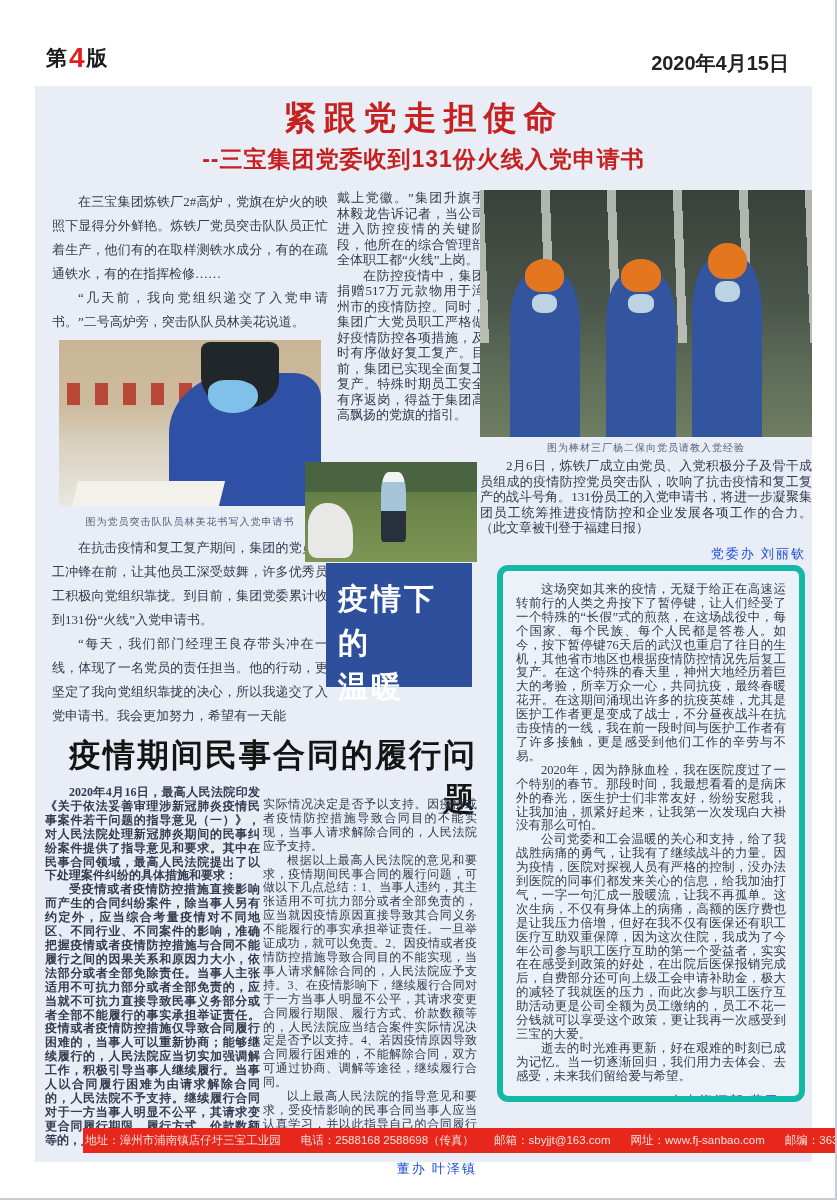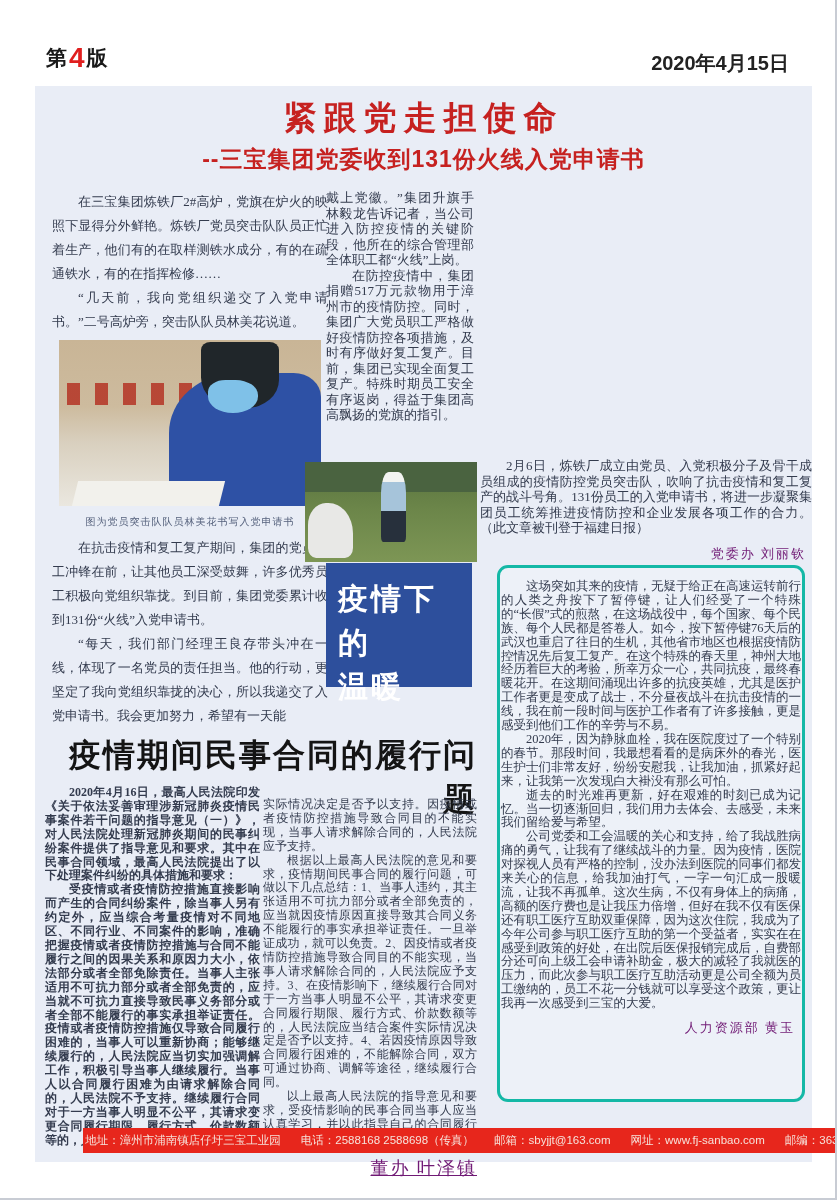"戴上党徽。”集团升旗手林毅龙告诉记者，当公司进入防控疫情的关键阶段，他所在的综合" .col2 { left: 291px -> 302px }
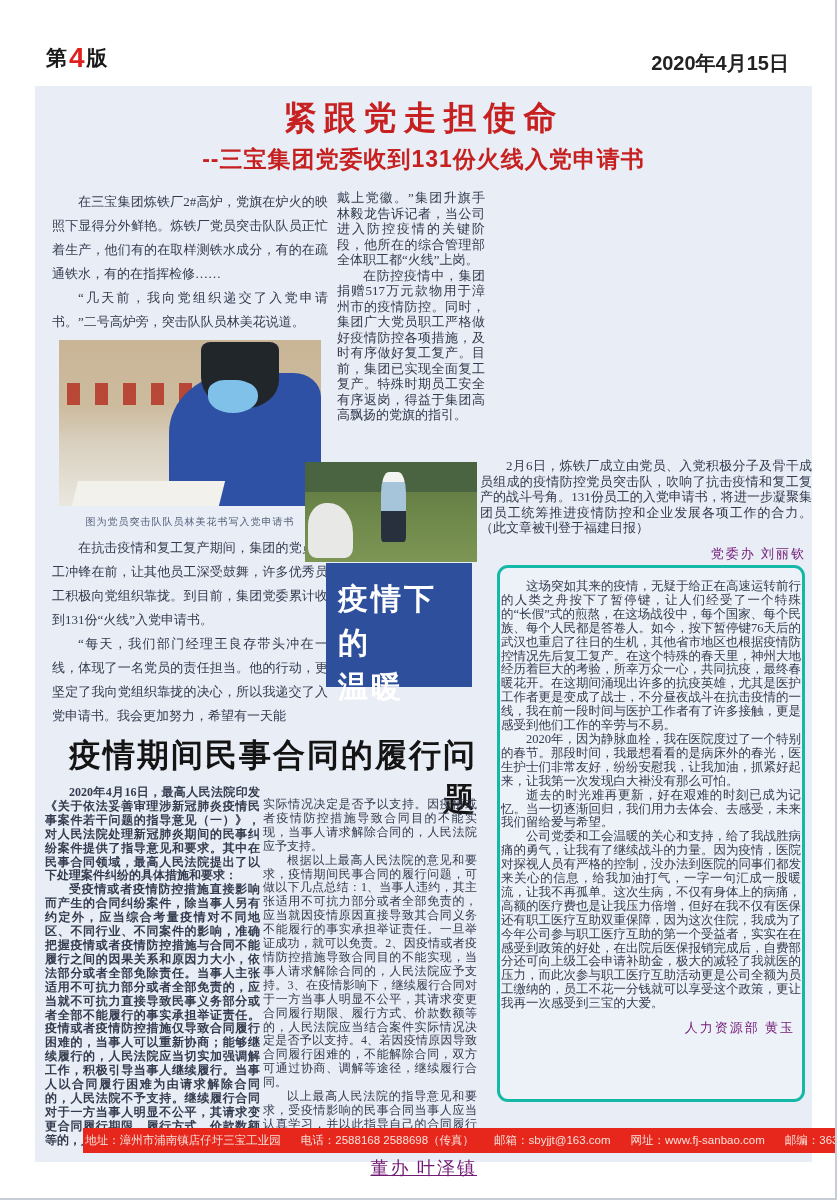"图为棒材三厂杨二保向党员请教入党经验" div.photo3wrap { html: none -> <div> <div> <div></div> <div></div> <div></div> <div></div> </div> <div>图为棒材三厂杨二保向党员请教入党经验</div> </div> }
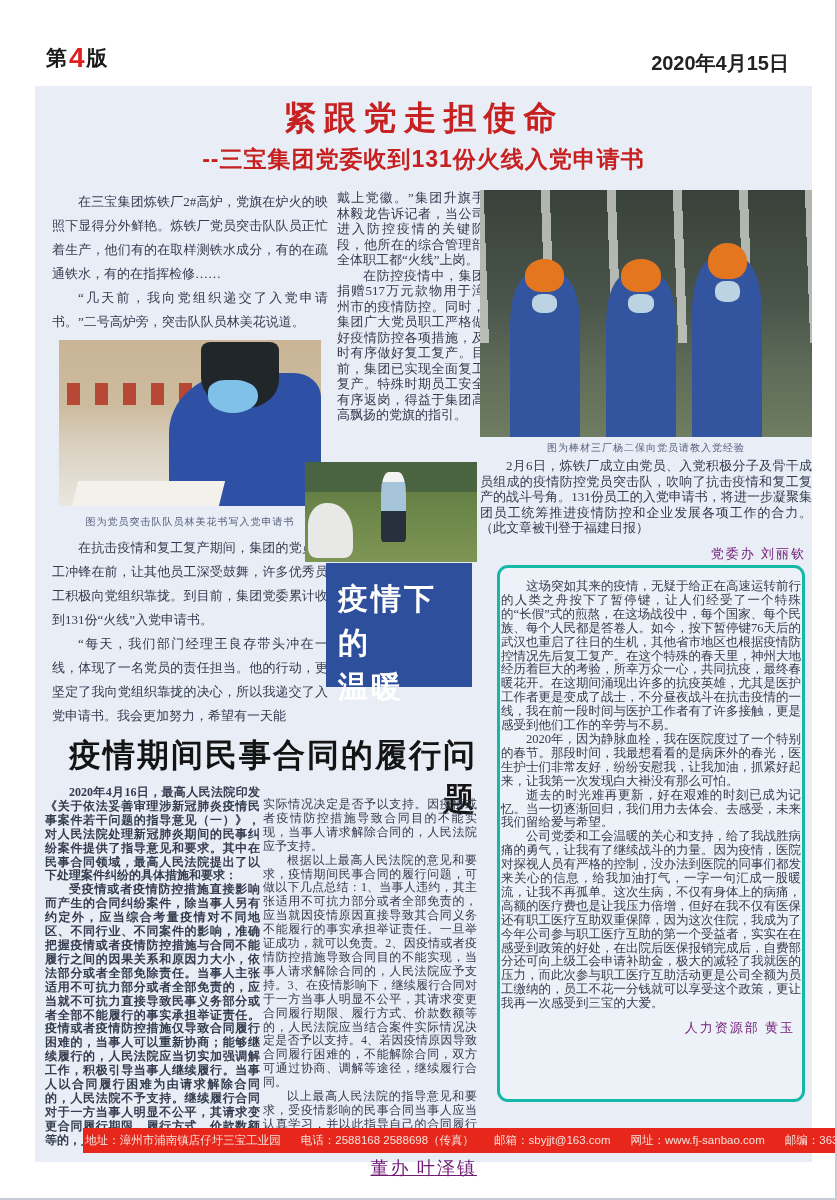"党委办 刘丽钦" .byline { color: #701a75 -> #1d4ed8 }
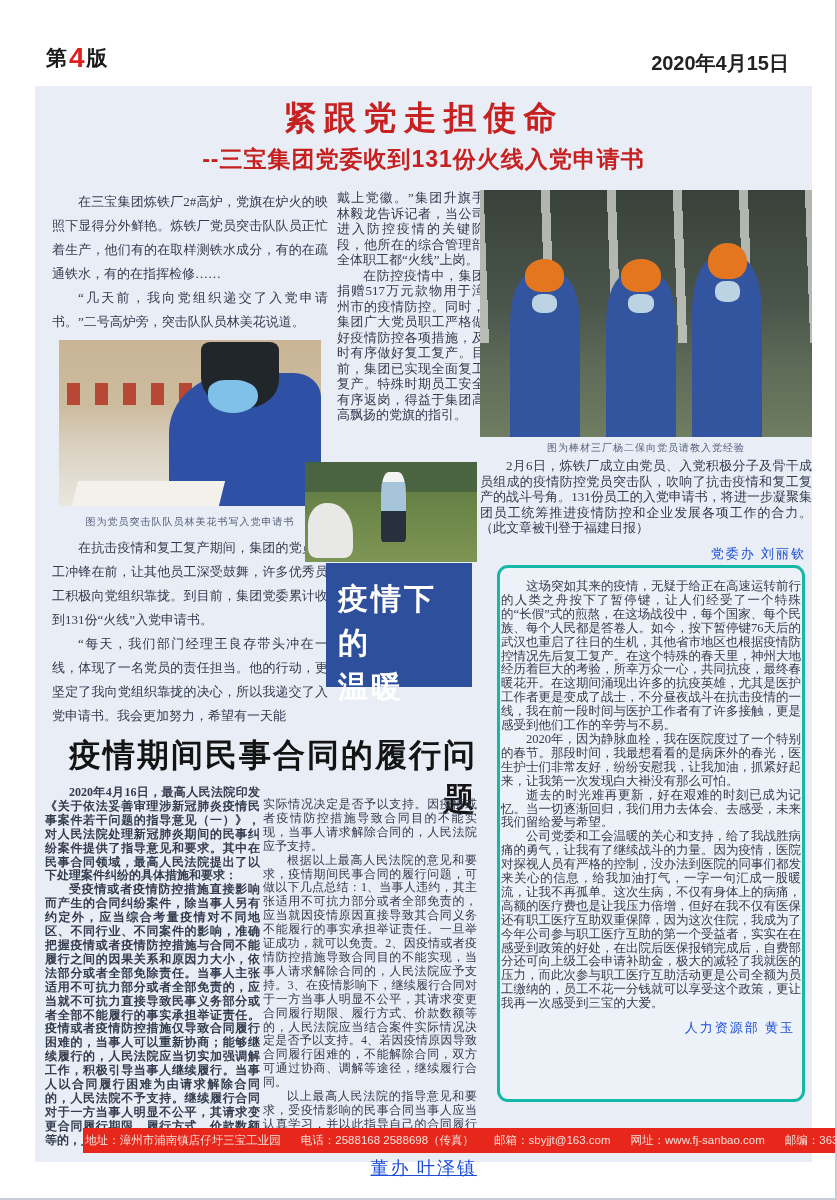"这场突如其来的疫情，无疑于给正在高速运转前行的人类之舟按下了暂停键，让人们经受了" .roundbox { border: 3px solid #14b8a6 -> 6px solid #14b8a6; padding: 12px 1px -> 12px 13px }
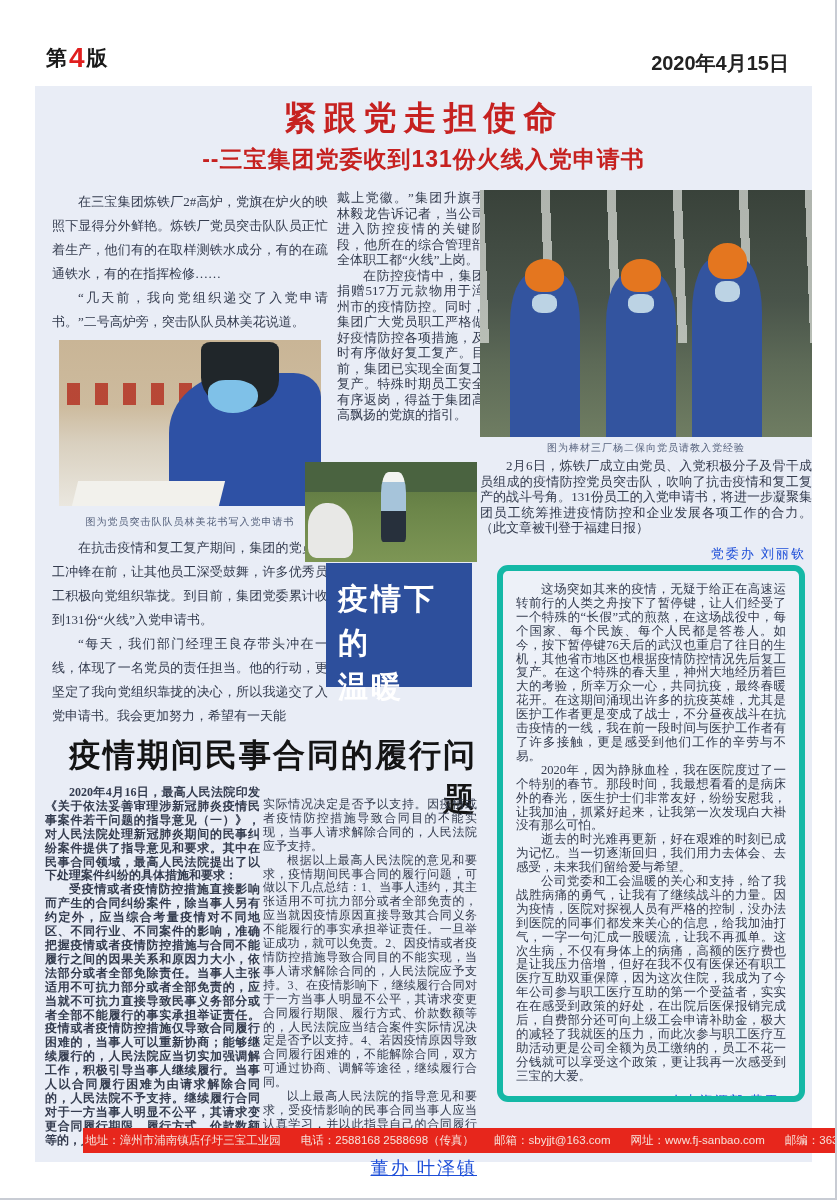"逝去的时光难再更新，好在艰难的时刻已成为记忆。当一切逐渐回归，我们用力去体会、去" p { order: before "公司党委和工会温暖的关心和支持，给了我战胜病痛的勇气，让我有了继续战斗的力量。因" -> after "公司党委和工会温暖的关心和支持，给了我战胜病痛的勇气，让我有了继续战斗的力量。因" }
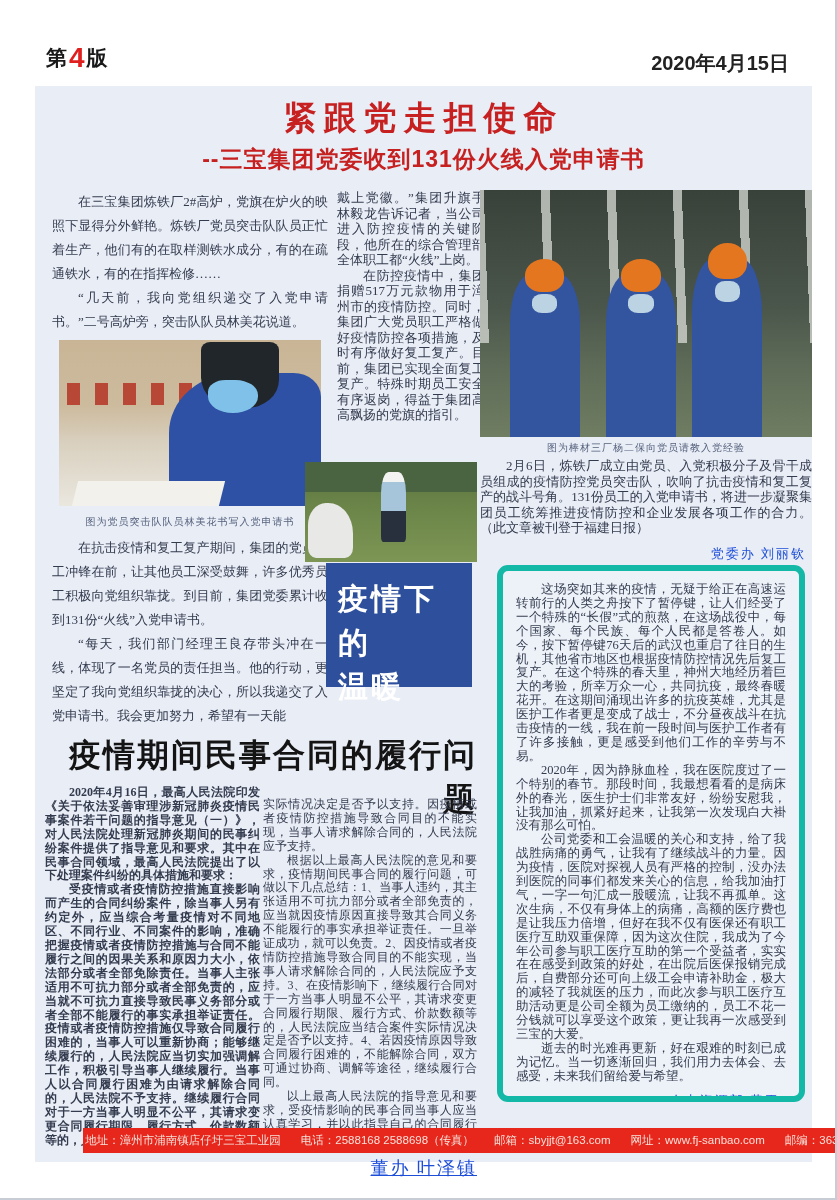"董办 叶泽镇" .a2col2 .byline { font-size: 18px -> 13px; text-decoration: underline -> none }
